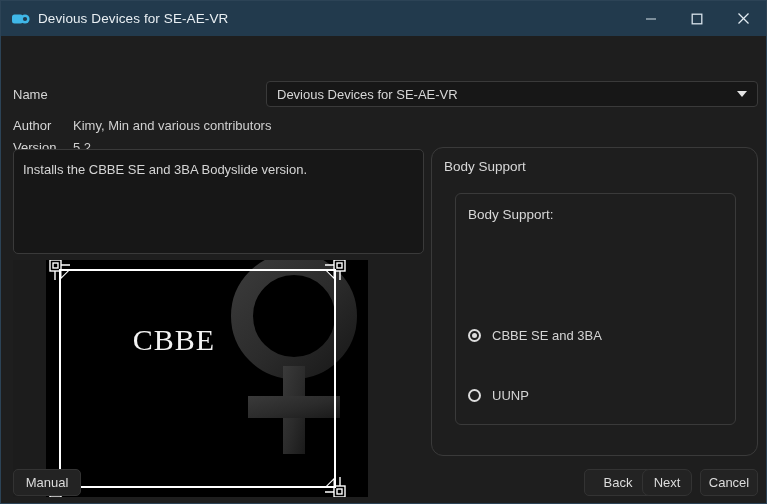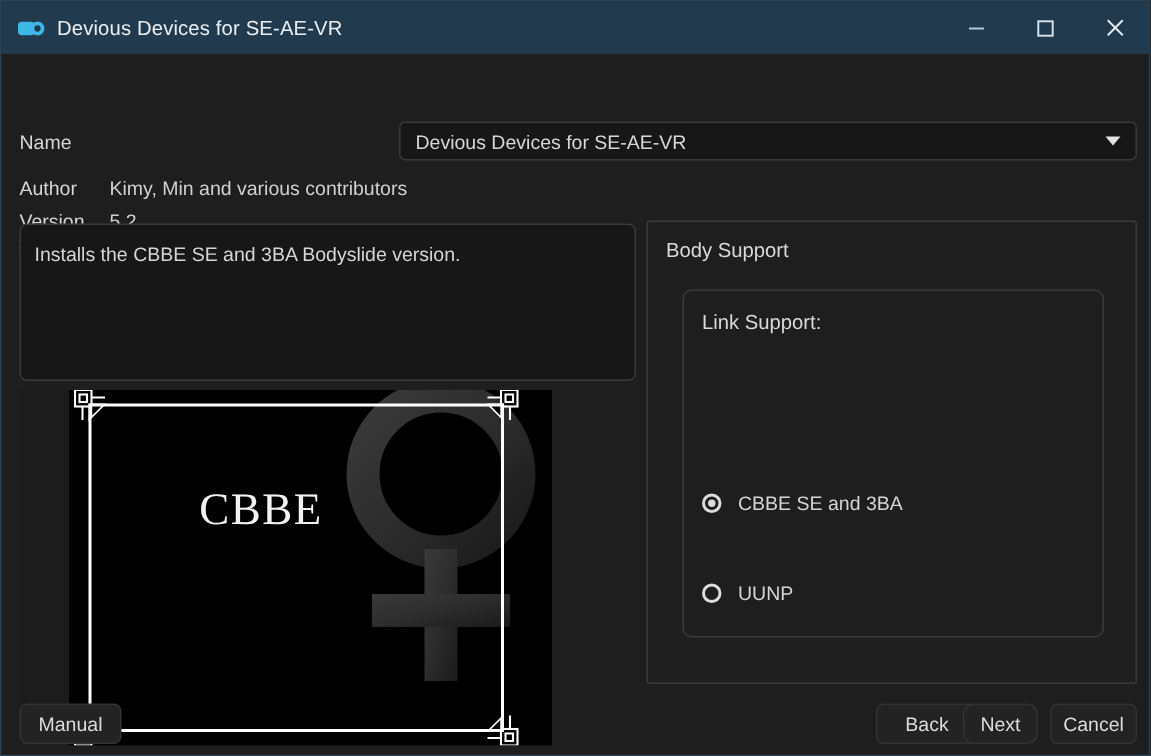"Body Support" .group-outer { border-radius: 2px -> 12px }
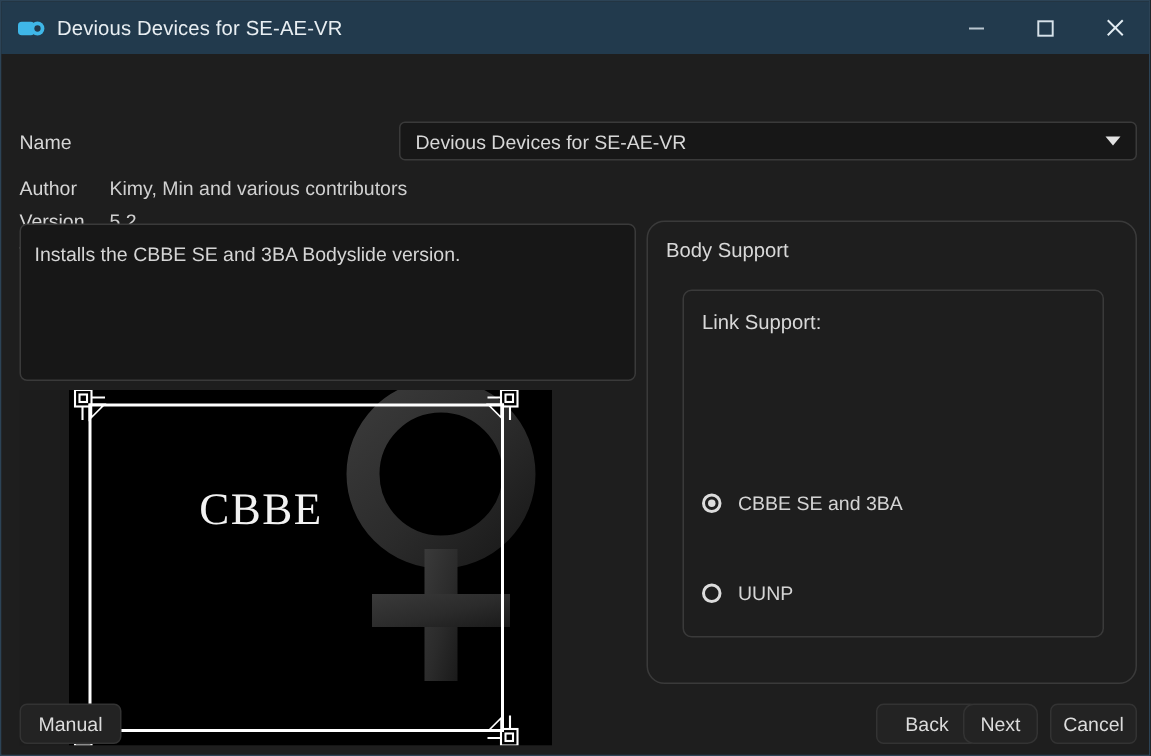"Link Support:" div.group-inner-title { text: Link -> Body }
